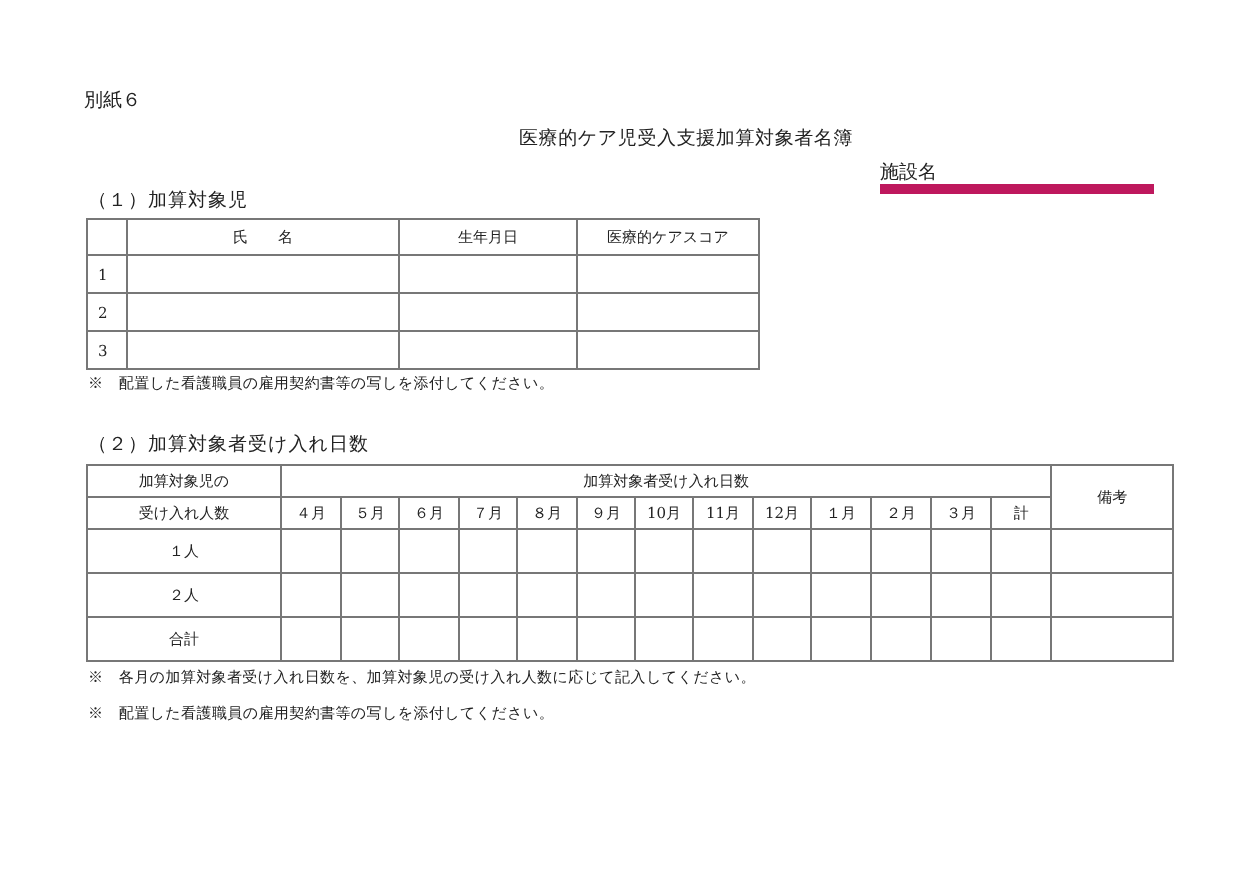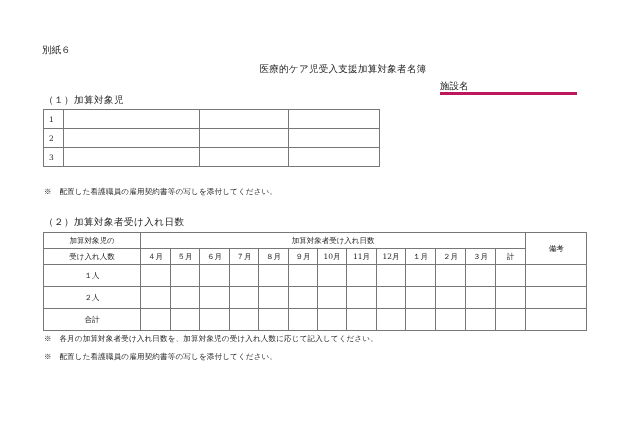"施設名" .facility { border-bottom: 3px solid #be185d -> 5px solid #be185d }
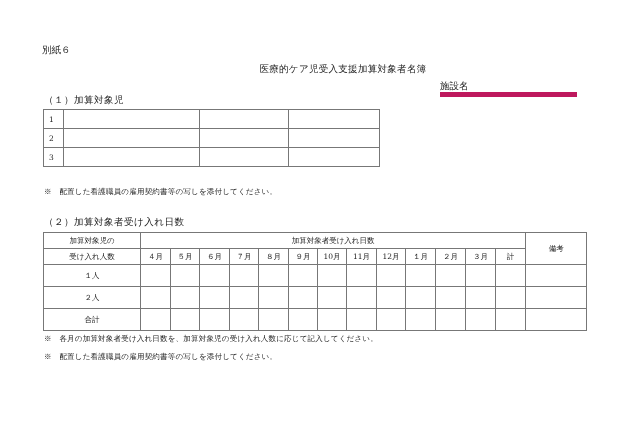"氏 名" tr { html: none -> <tr> <th></th> <th>氏 名</th> <th>生年月日</th> <th>医療的ケアスコア</th> </tr> }
